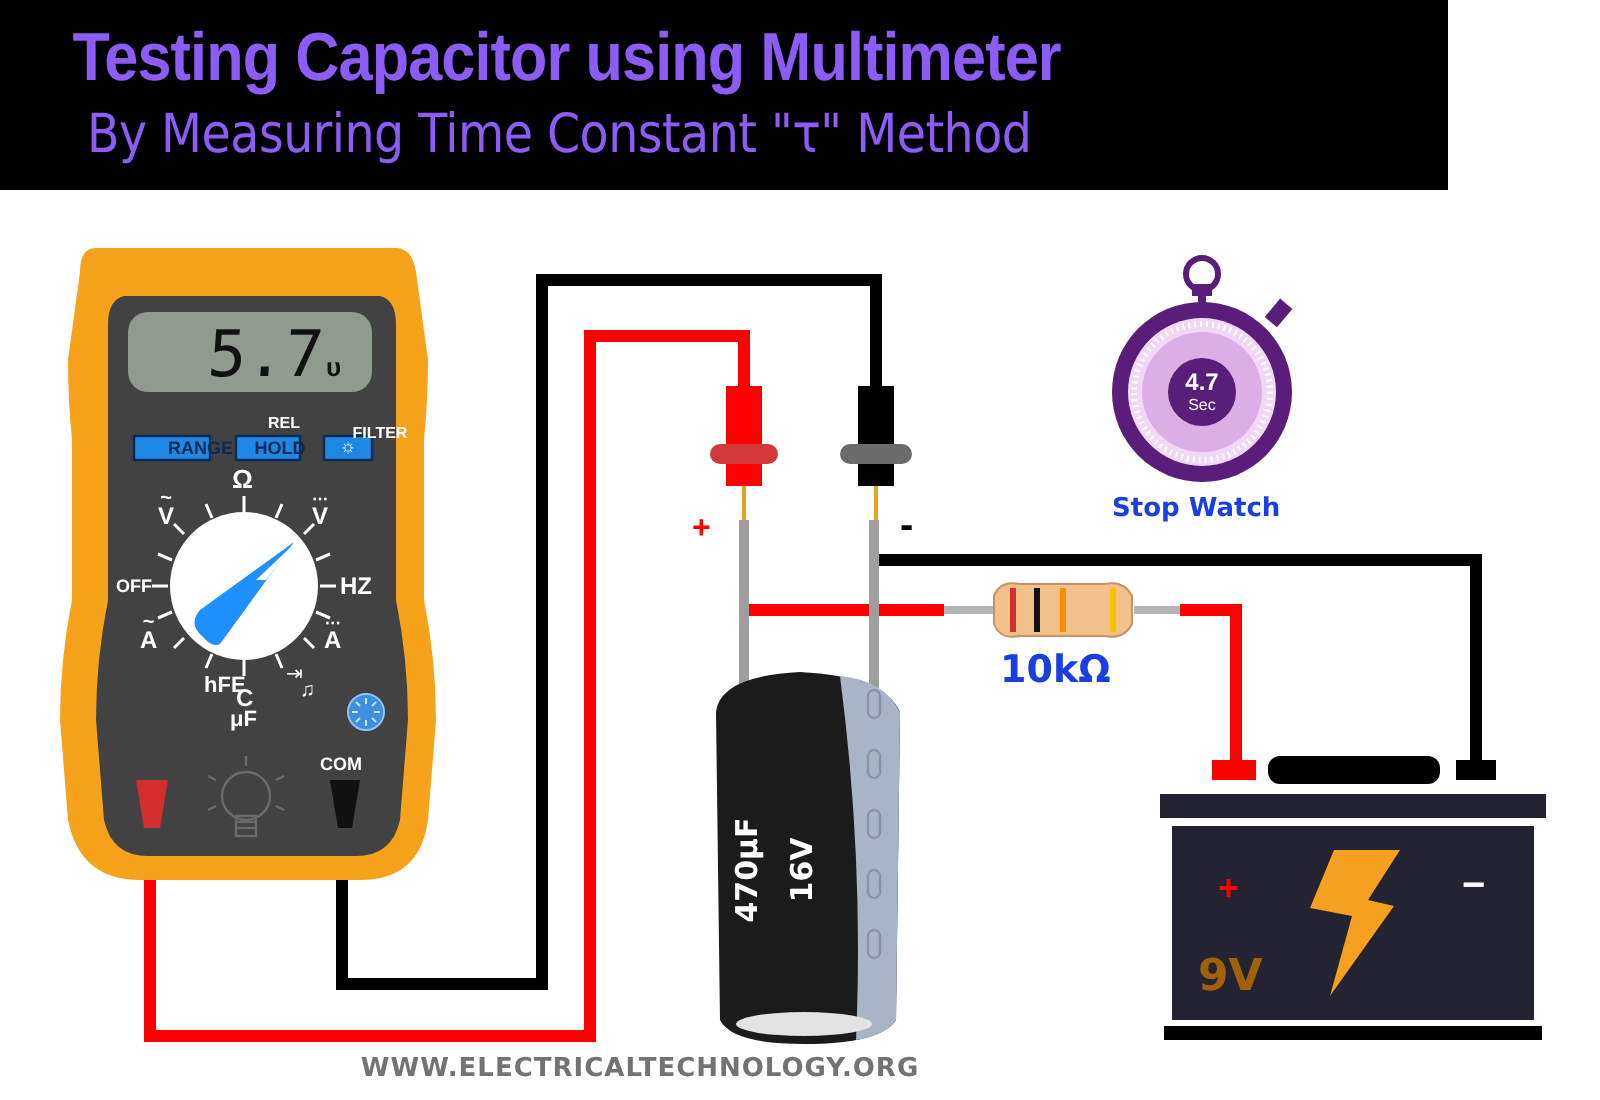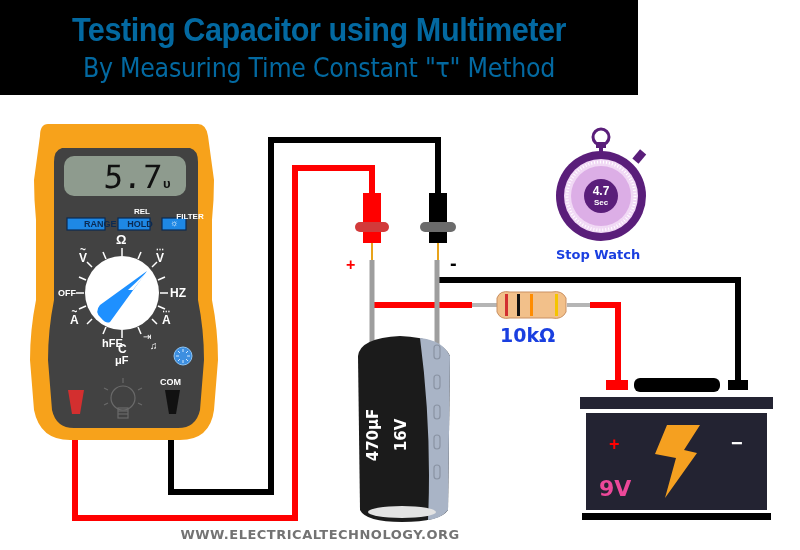"Testing Capacitor using Multimeter" .header { color: #0369a1 -> #8b5cf6; text-align: center -> none; width: 638px -> 724px }
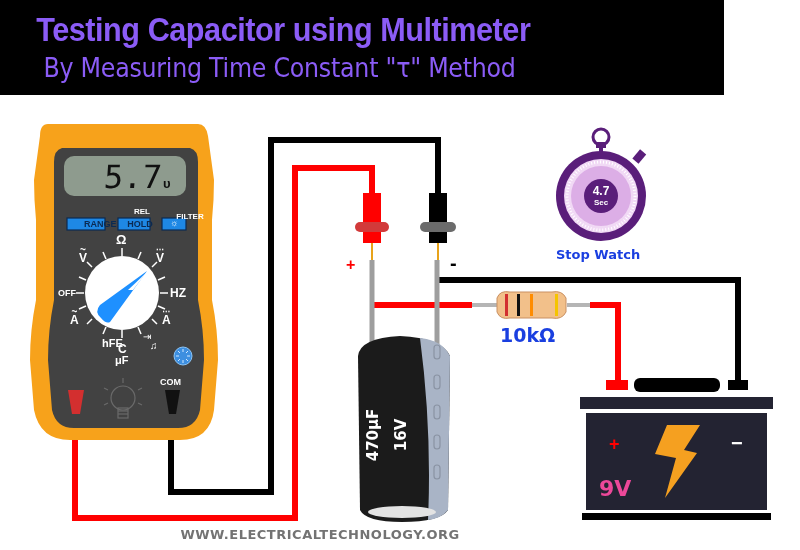"Sec" div.lbl { font-weight: bold -> normal }
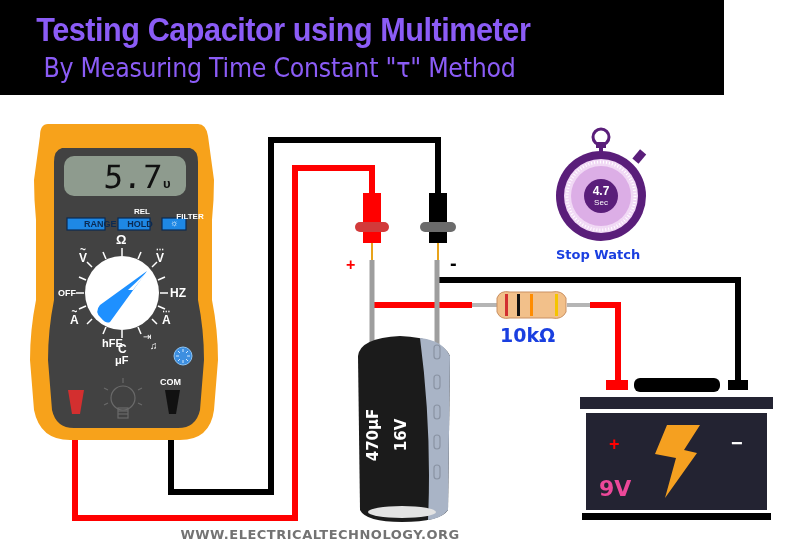"9V" div.lbl { color: #ec4899 -> #a16207 }
